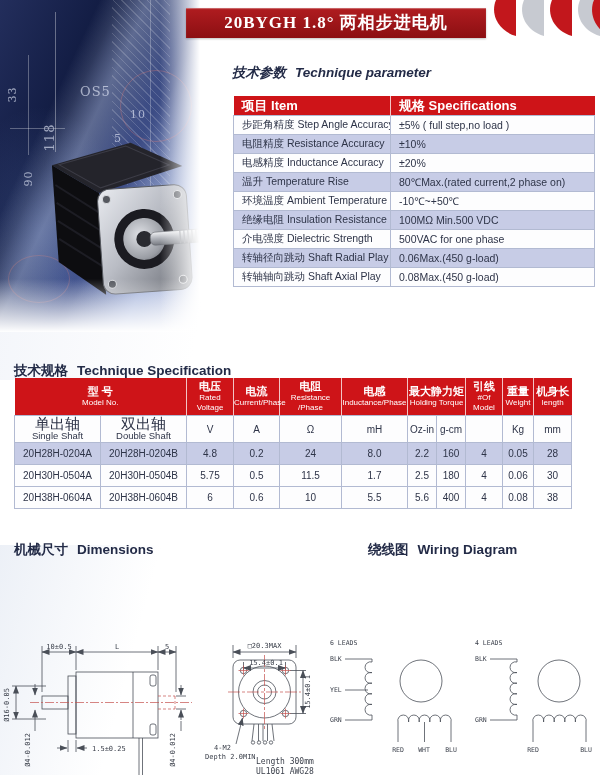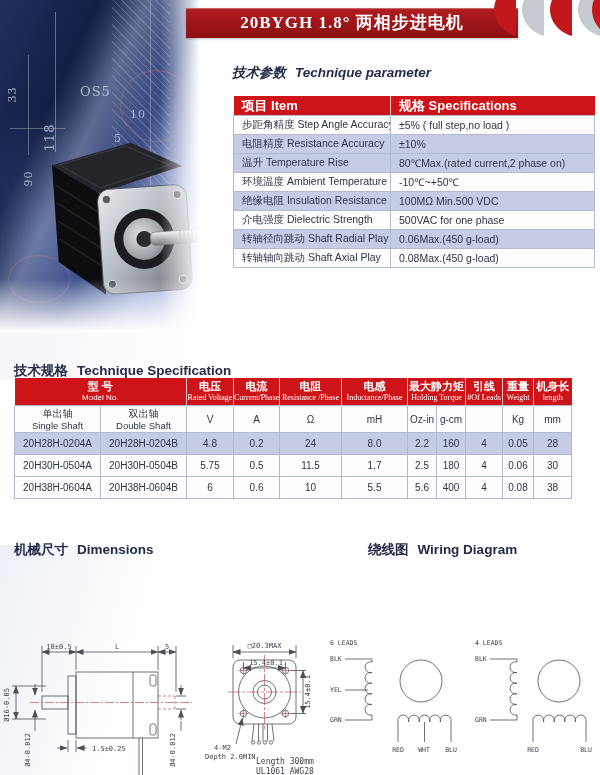"20BYGH 1.8° 两相步进电机" .banner { width: 332px -> 300px }
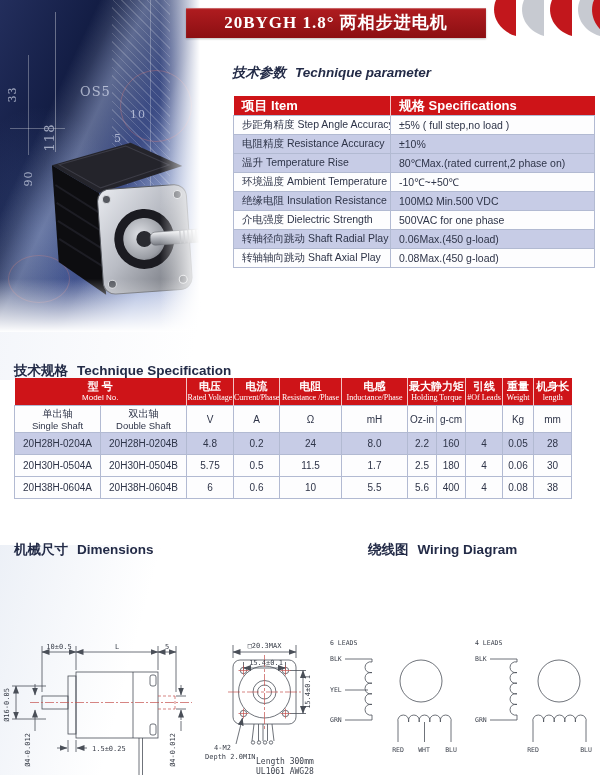"电感精度 Inductance Accuracy" tr { html: none -> <tr> <td>电感精度 Inductance Accuracy</td> <td>±20%</td> </tr> }
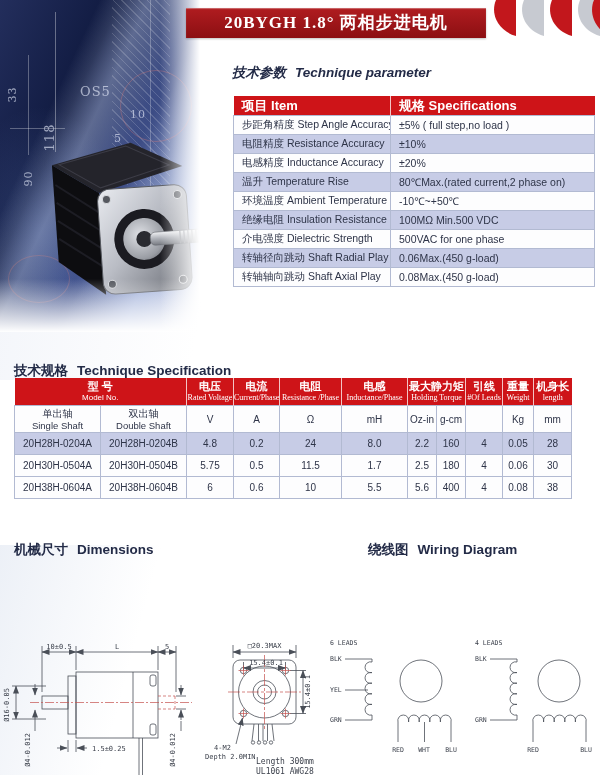"电压" .spec-table th + th { font-family: Liberation Serif, serif -> none }
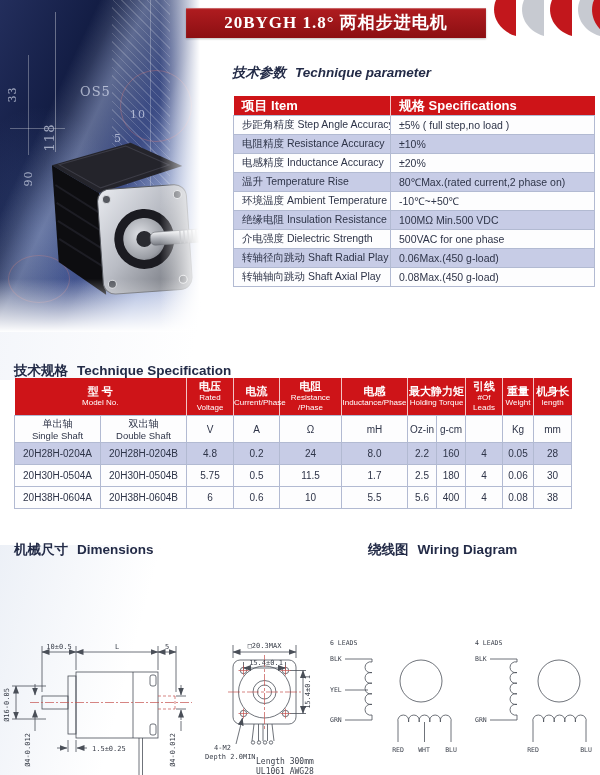"#Of Leads" div.en { text: Leads -> Model }
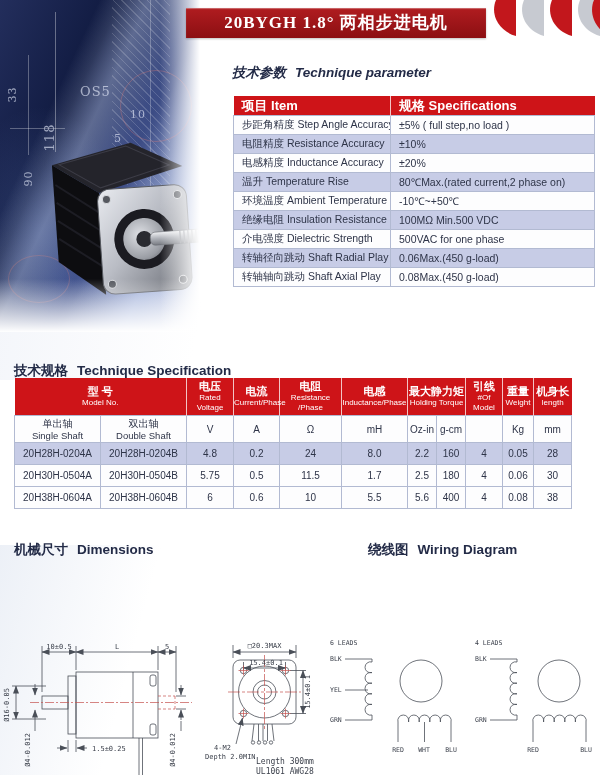"单出轴" .spec-table tr.unit-row .zh2 { font-size: 10px -> 15px }
